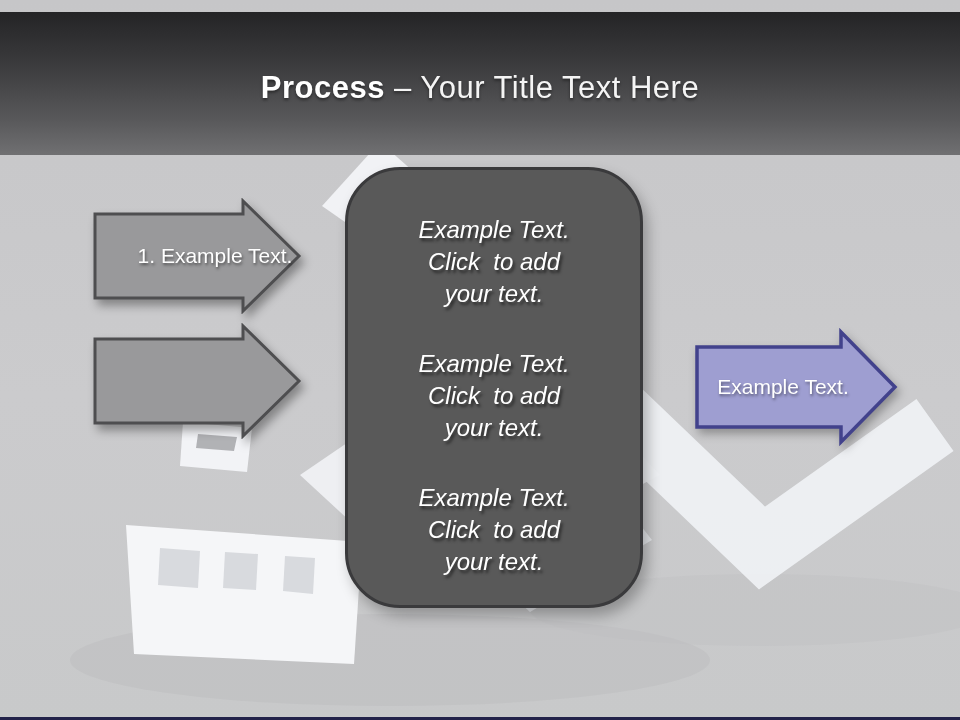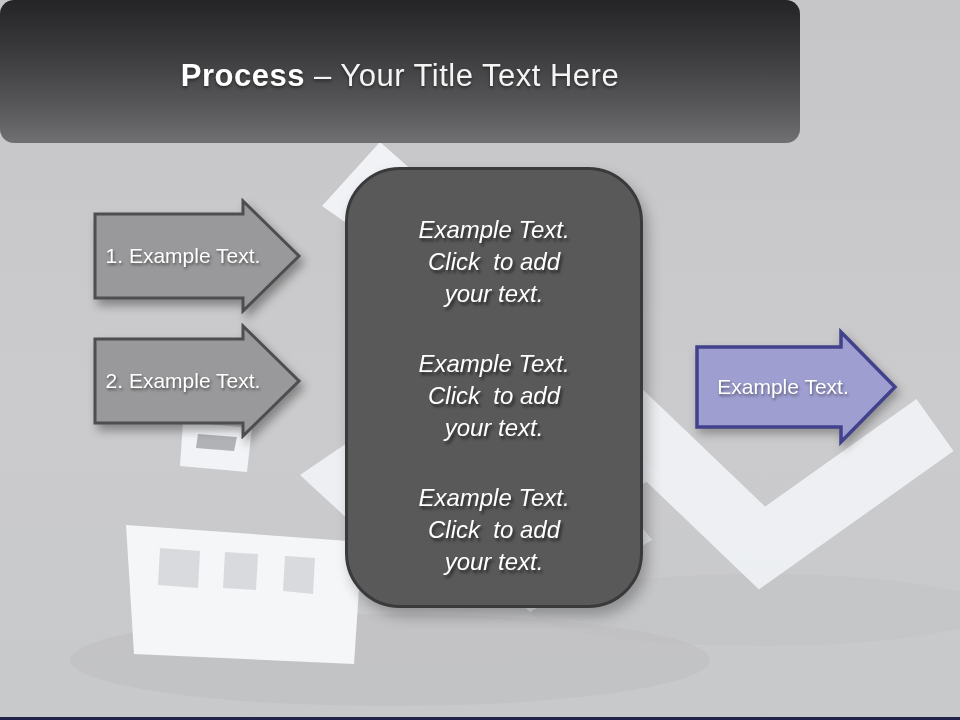"Process – Your Title Text" .header { border-radius: 14px -> none; top: 0 -> 12px; width: 800px -> 960px }
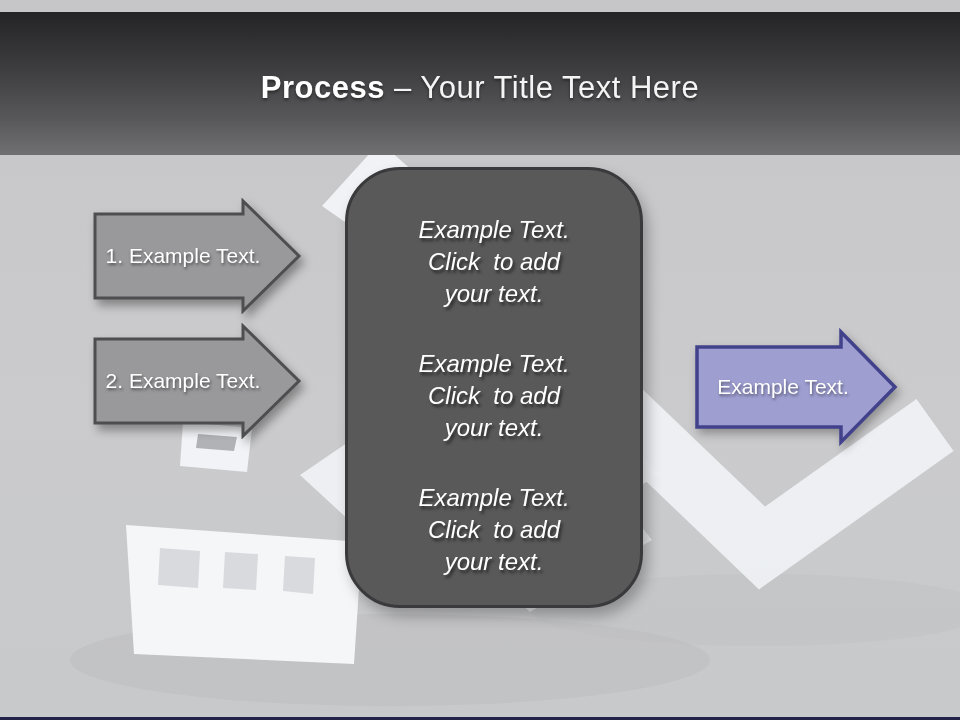"1. Example Text." .parrow .label { padding-left: none -> 32px }
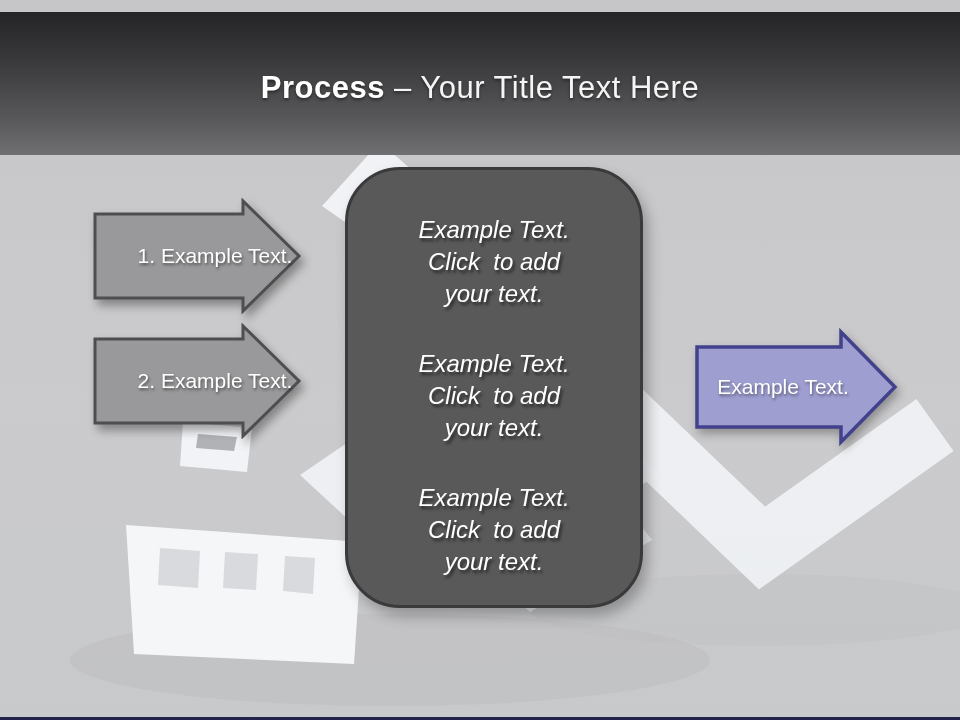"2. Example Text." div.label { html: <div>2. Example Text.</div> -> none }
